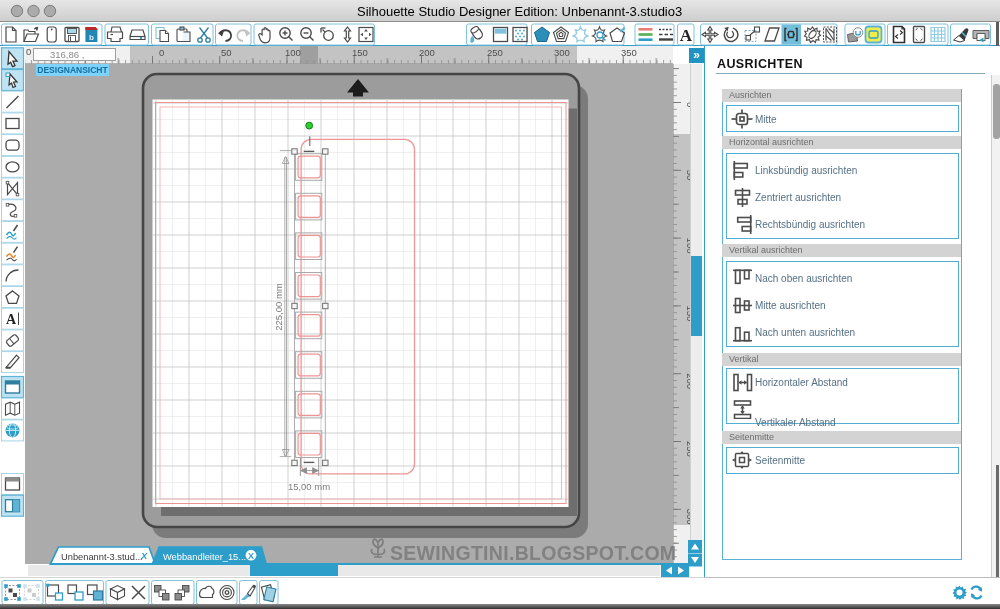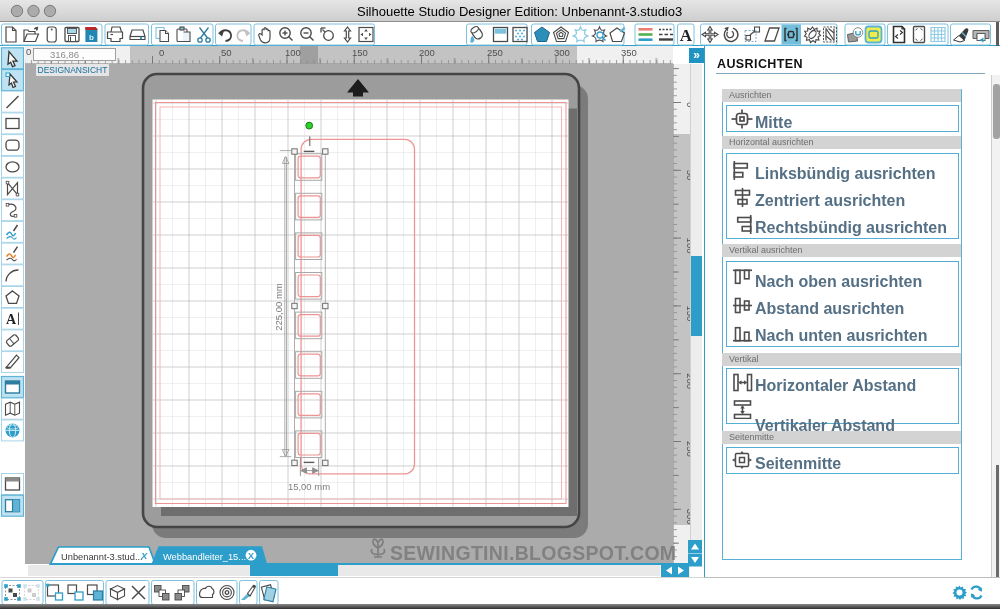"DESIGNANSICHT" div.abs { background: #e5e5e5 -> #7dd3fc; font-weight: normal -> bold }
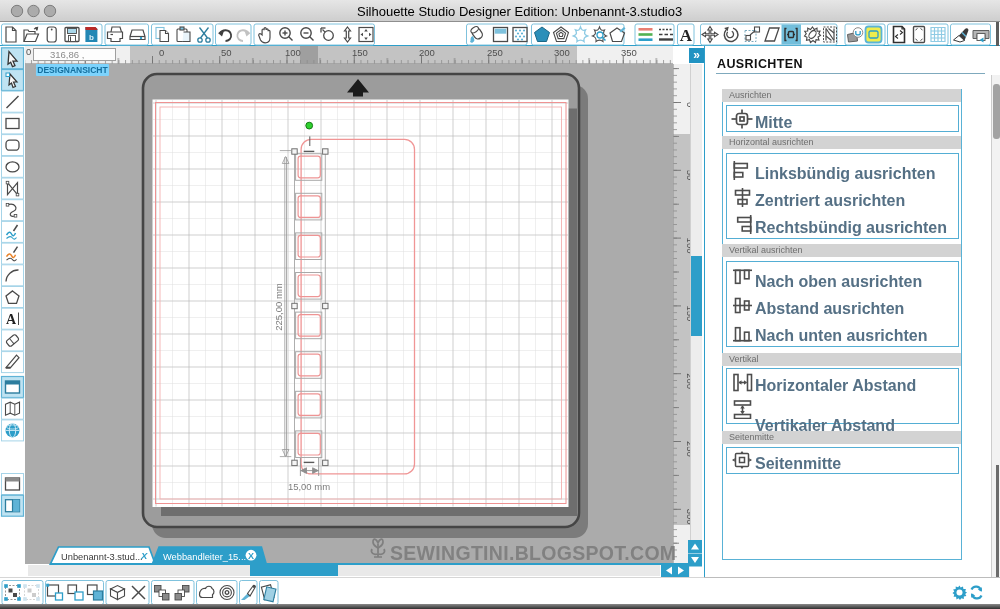"Mitte" .irow { font-size: 16px -> 10px; font-weight: bold -> normal }
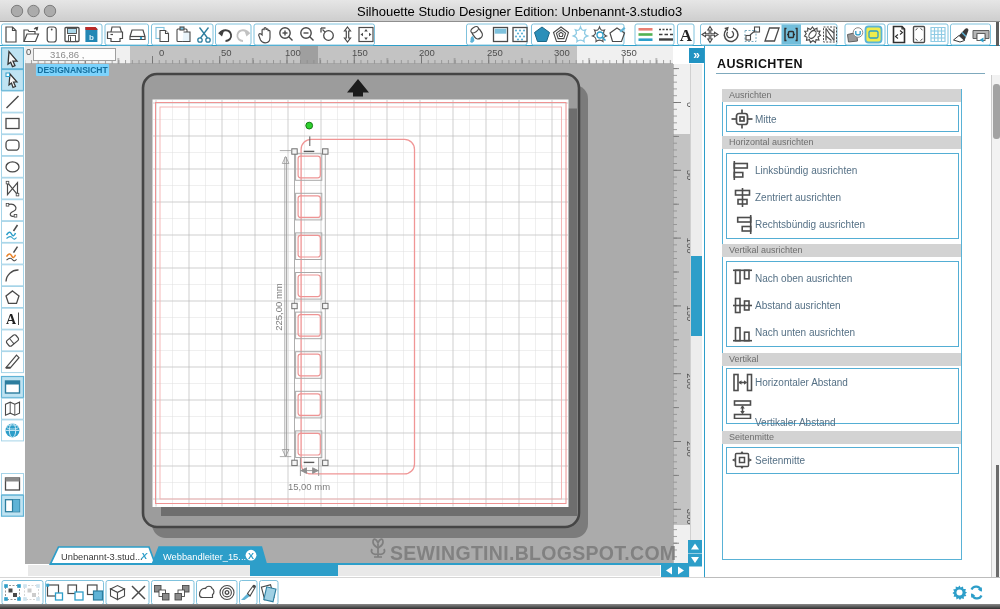"Abstand ausrichten" div.irow { text: Abstand -> Mitte }
